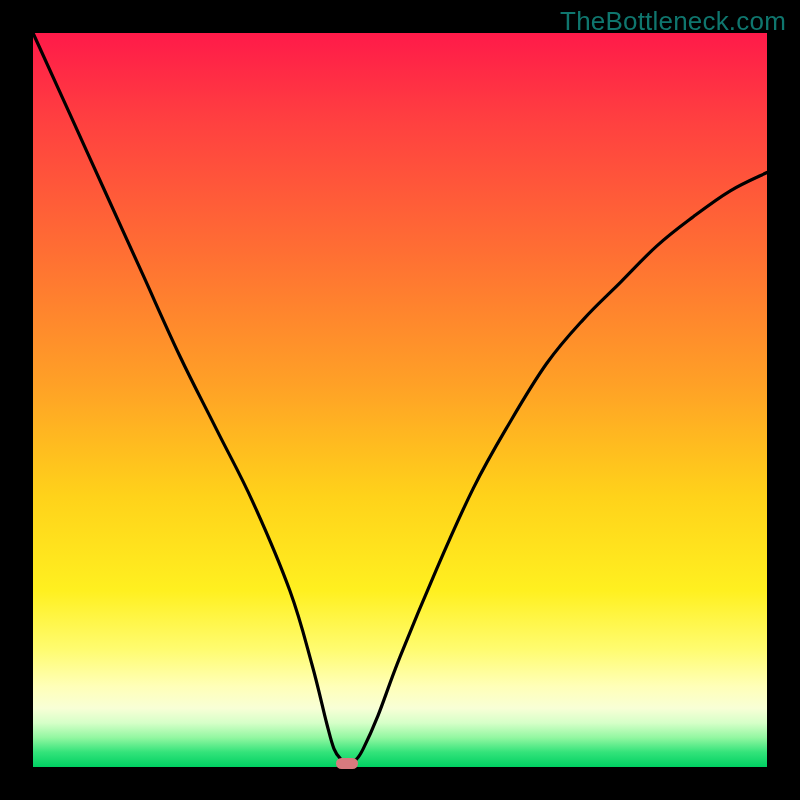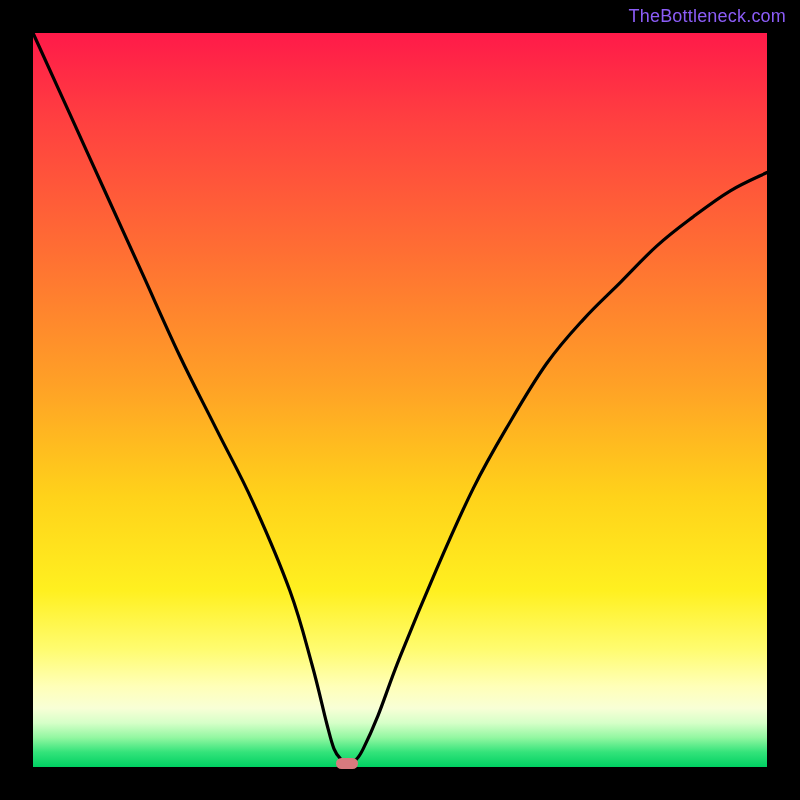"TheBottleneck.com" .watermark { color: #8b5cf6 -> #0f766e; font-size: 18px -> 26px }
